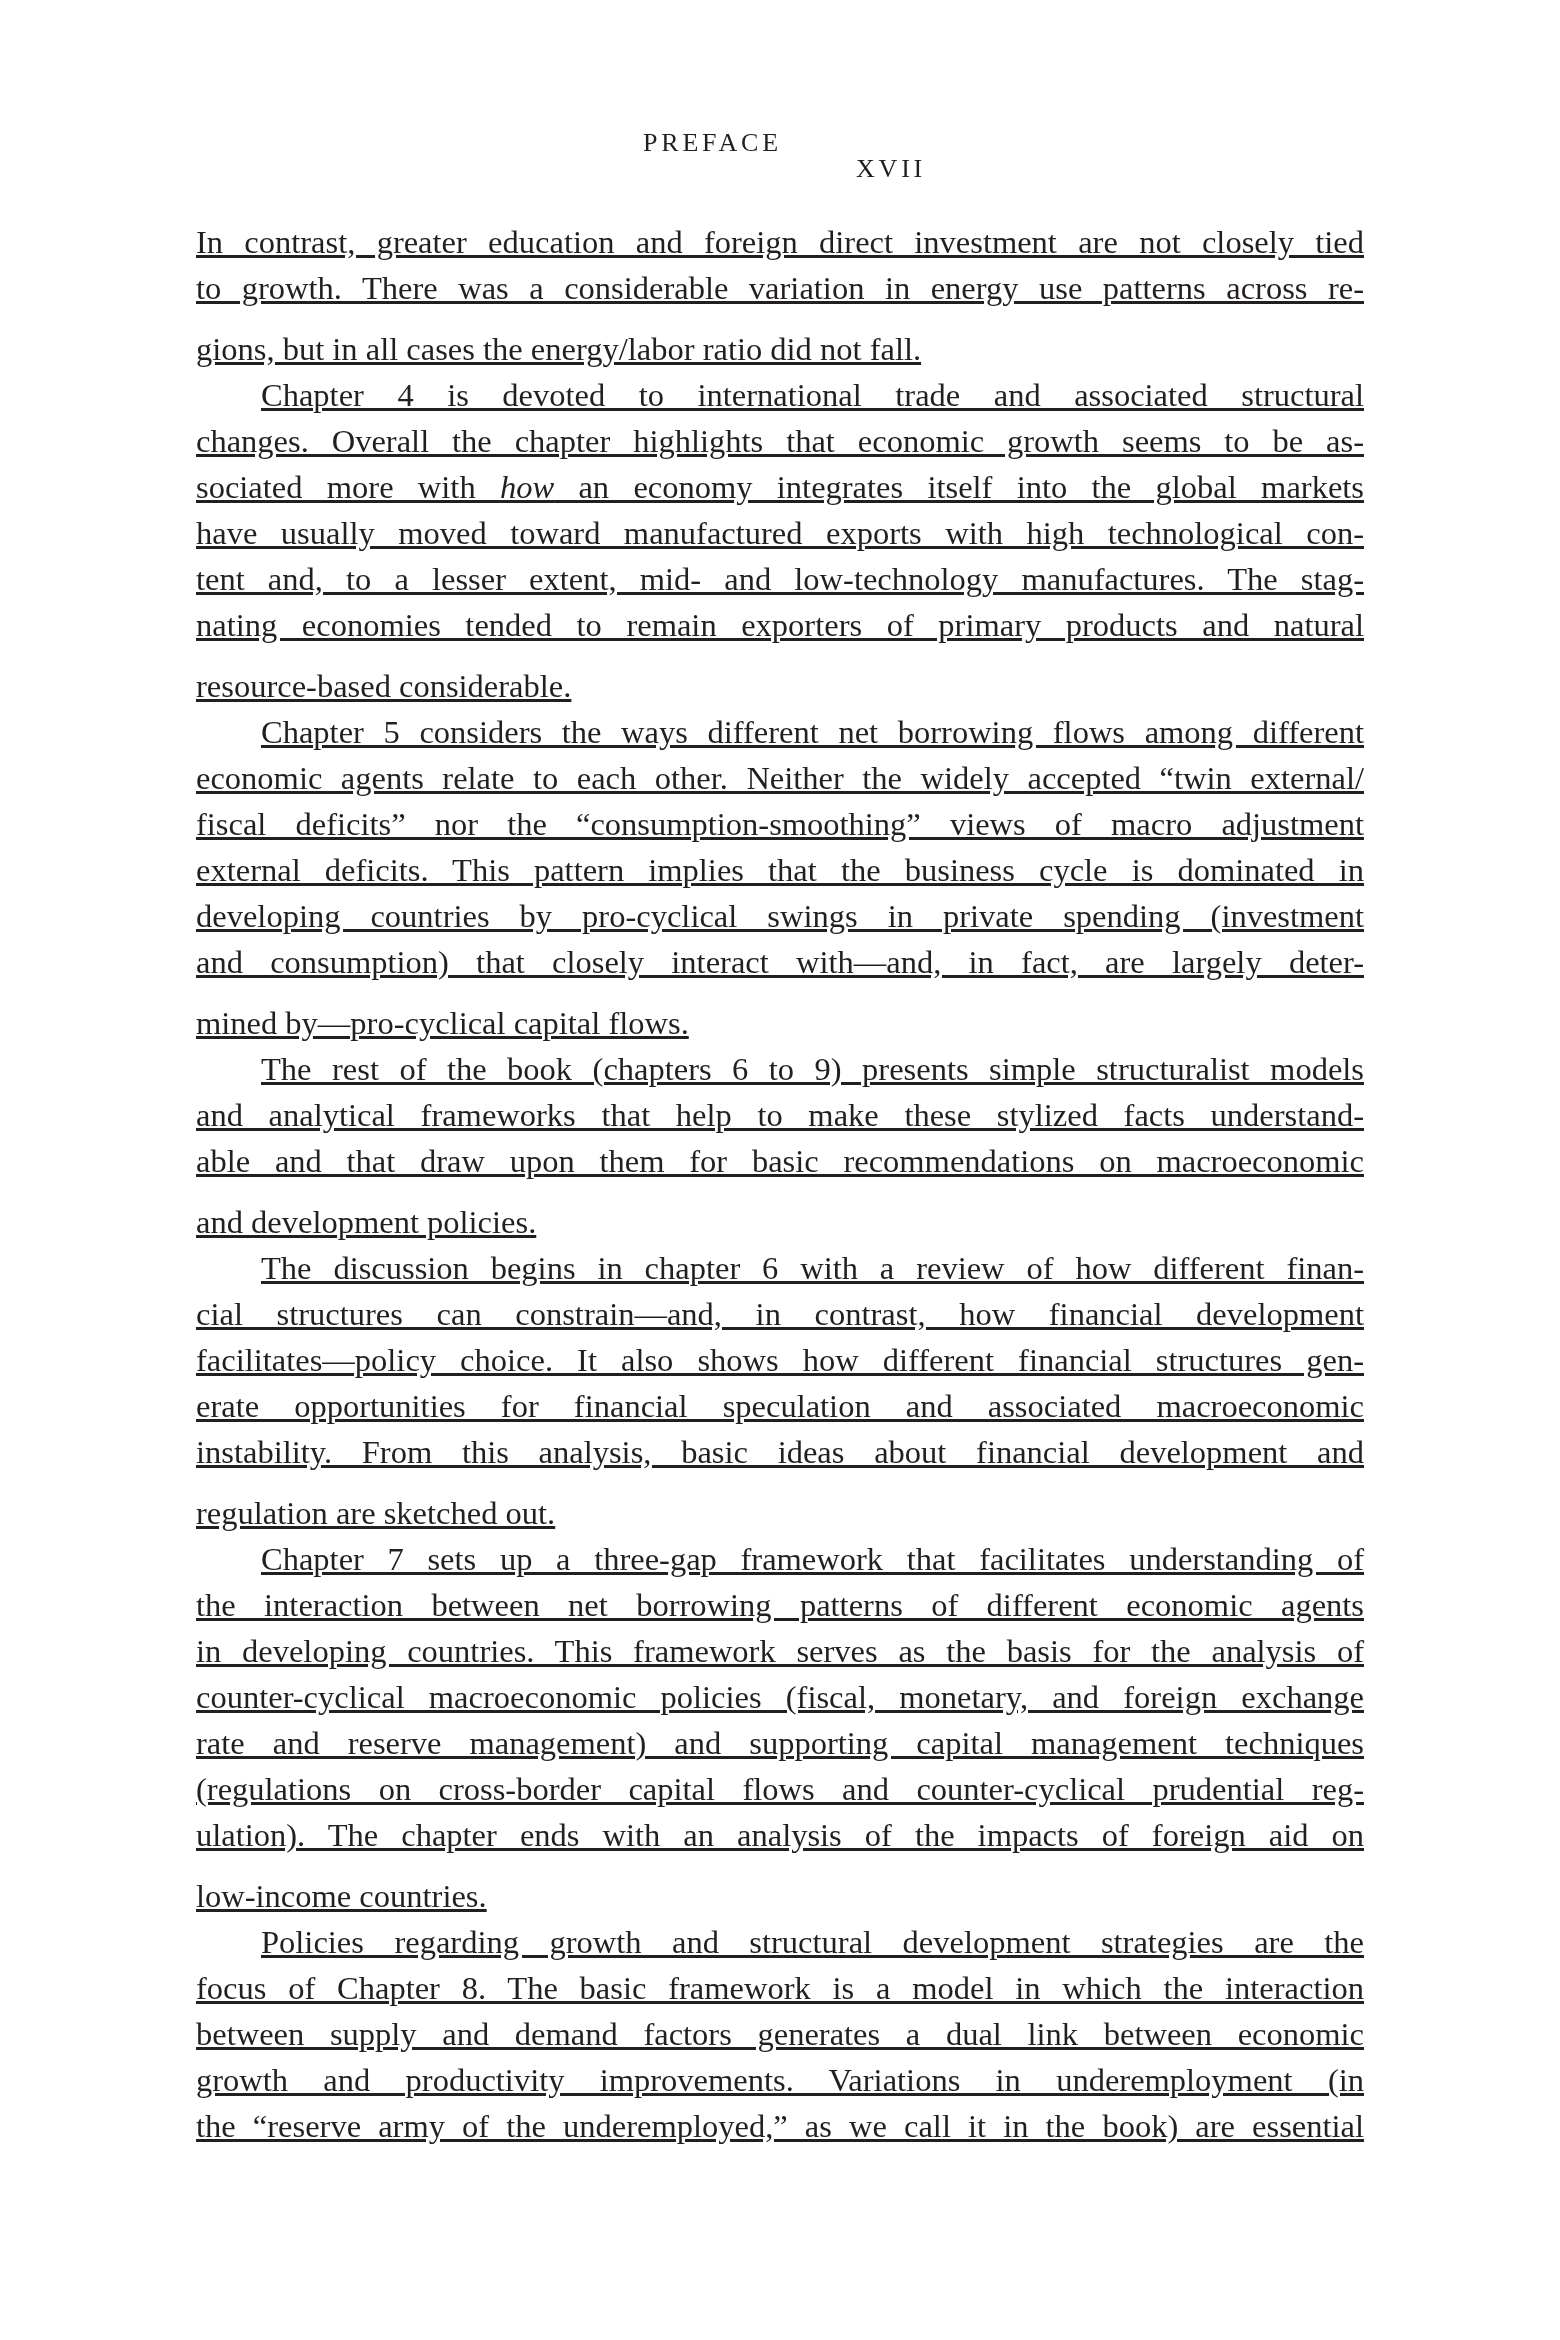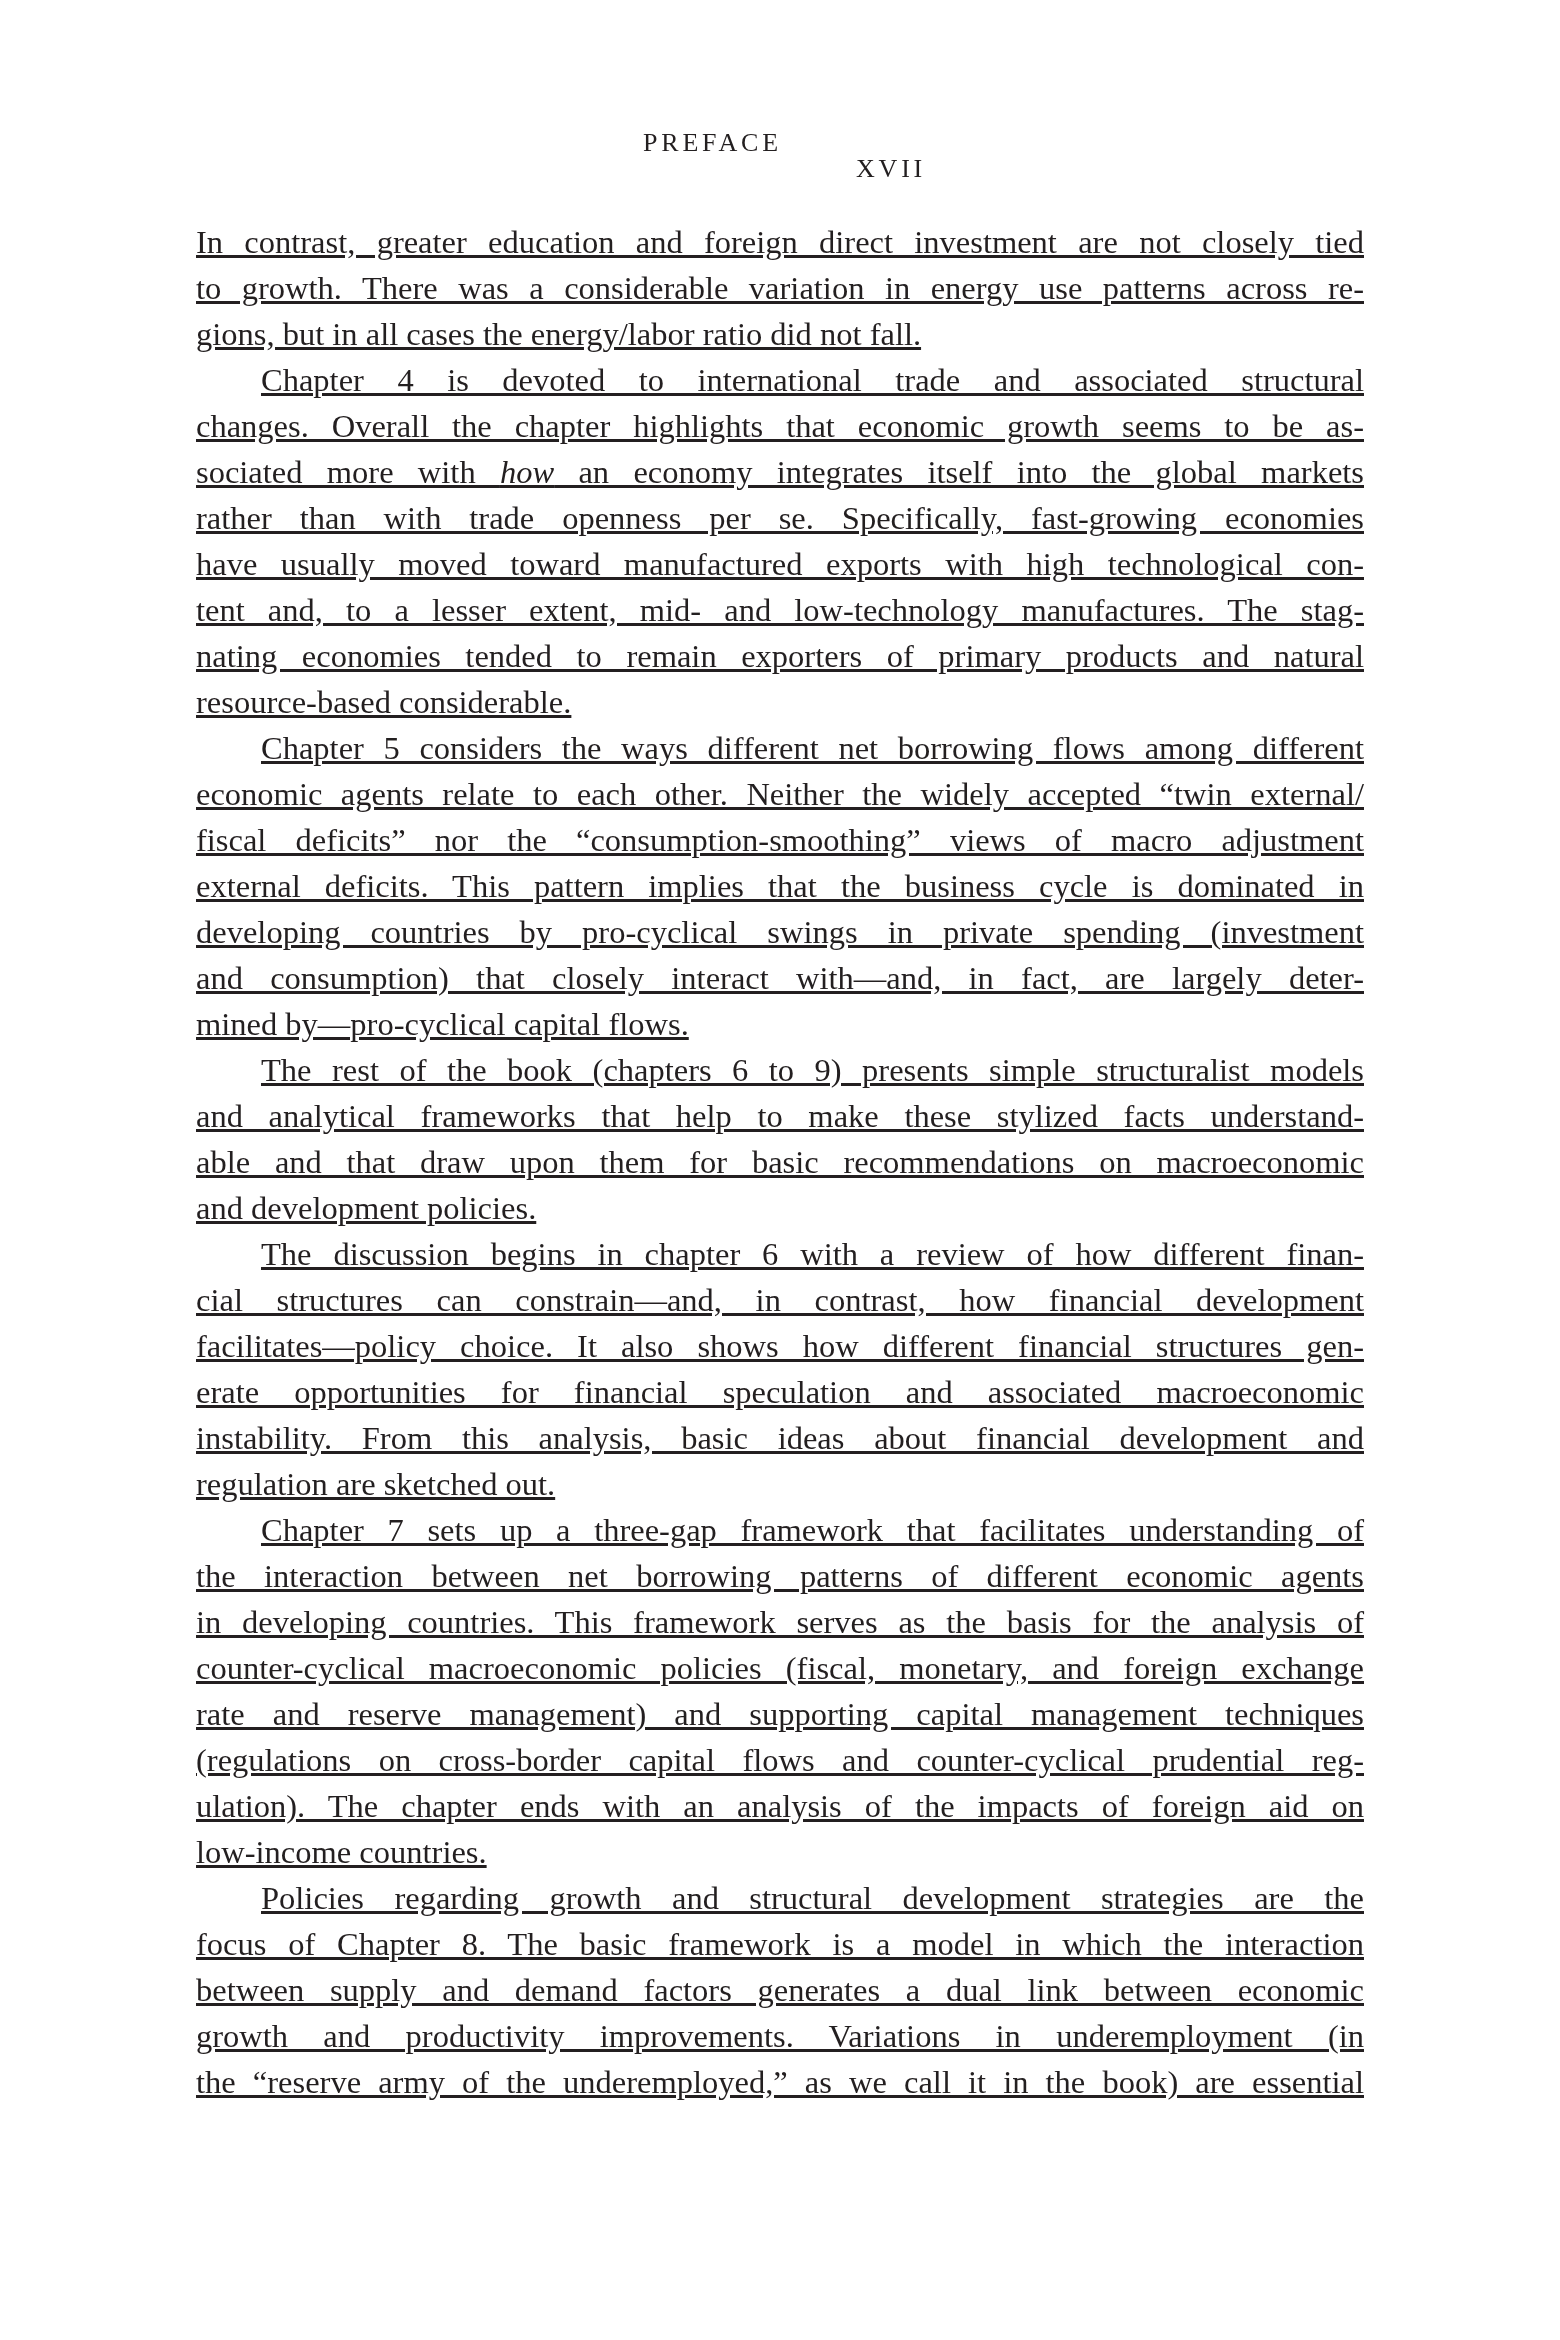"gions, but in all cases" .line.last { margin-top: none -> 15px }
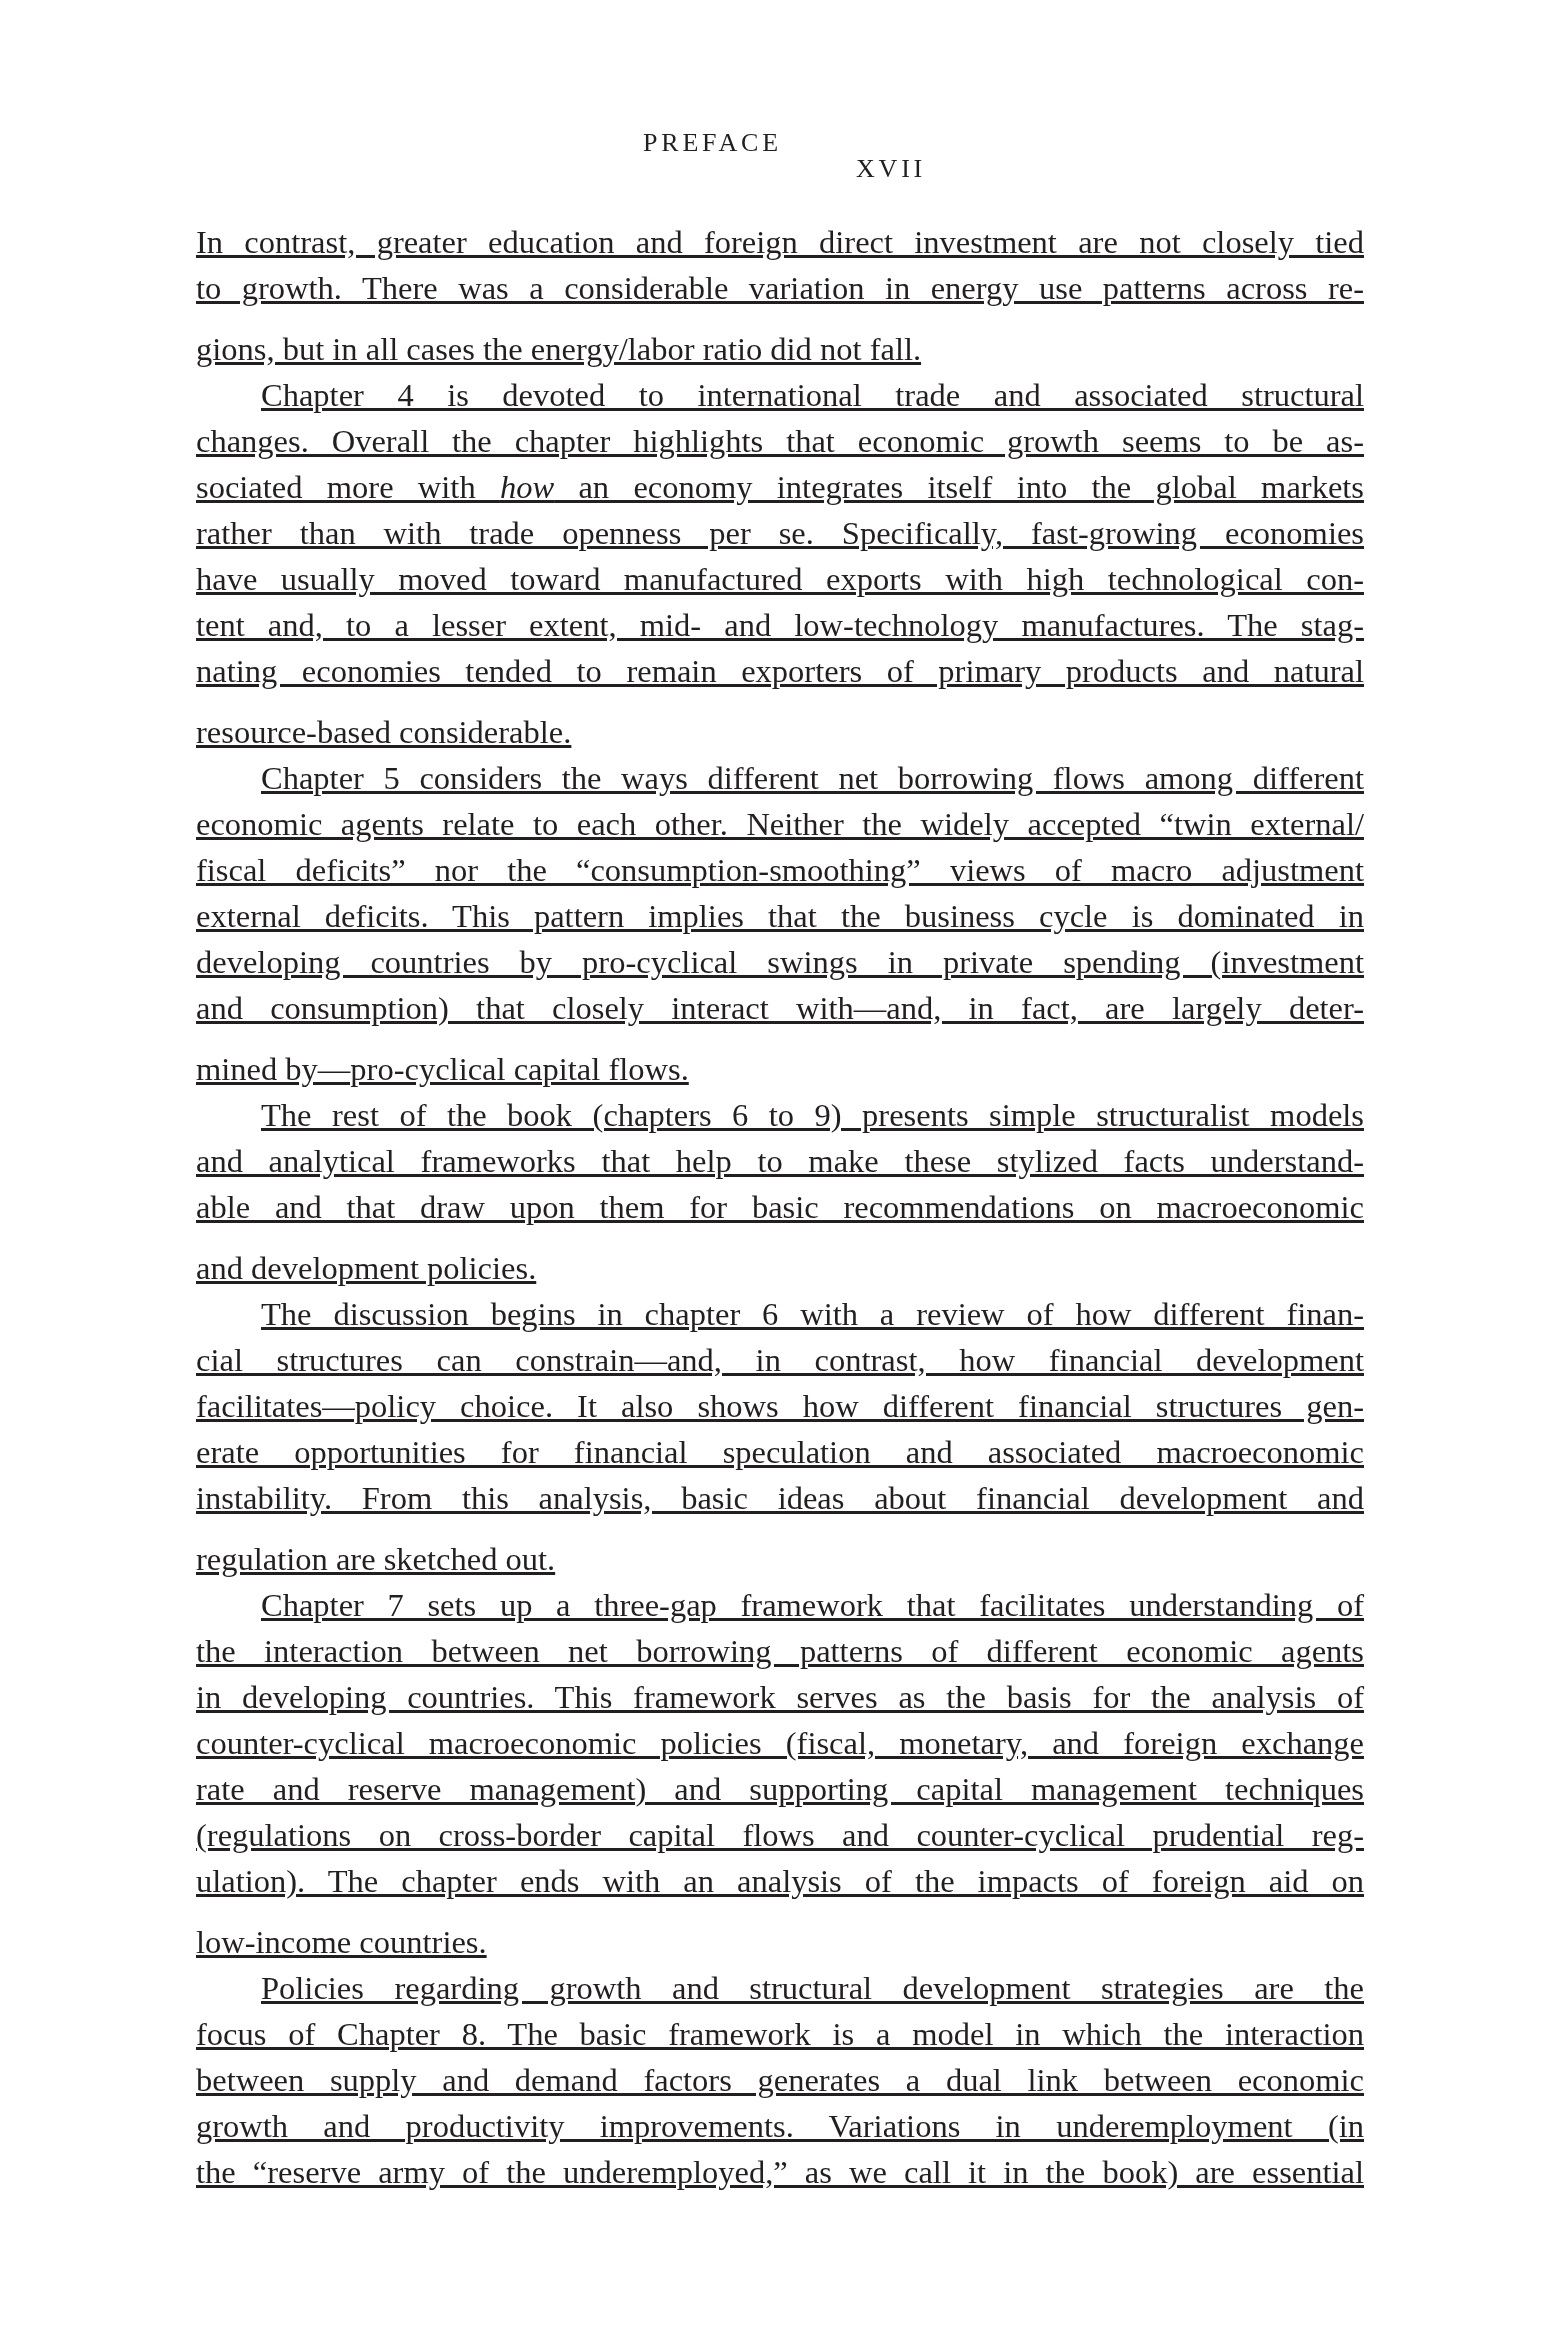"rather than with trade openness" span.line { html: <span>rather than with trade openness per se. Specifically, fast-growing economies</span> -> none }
